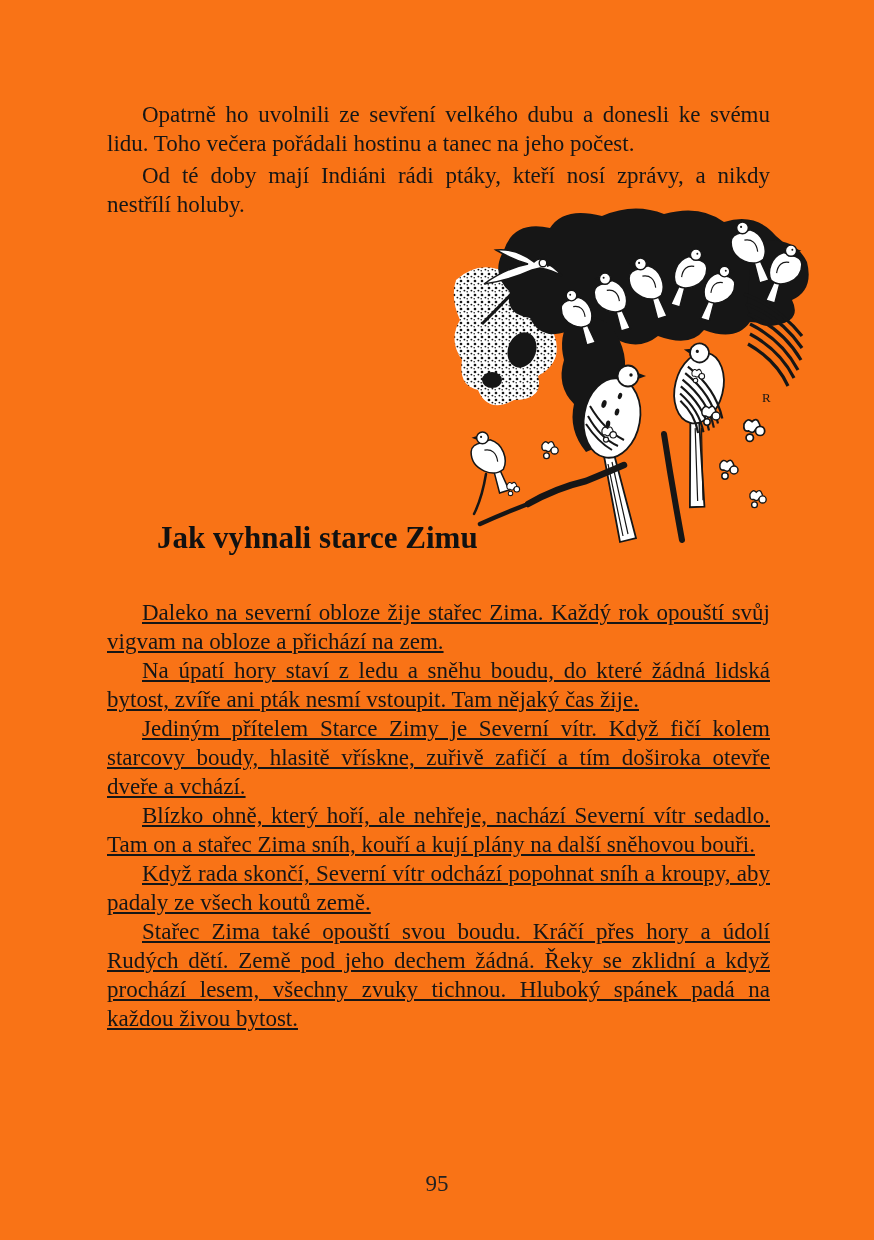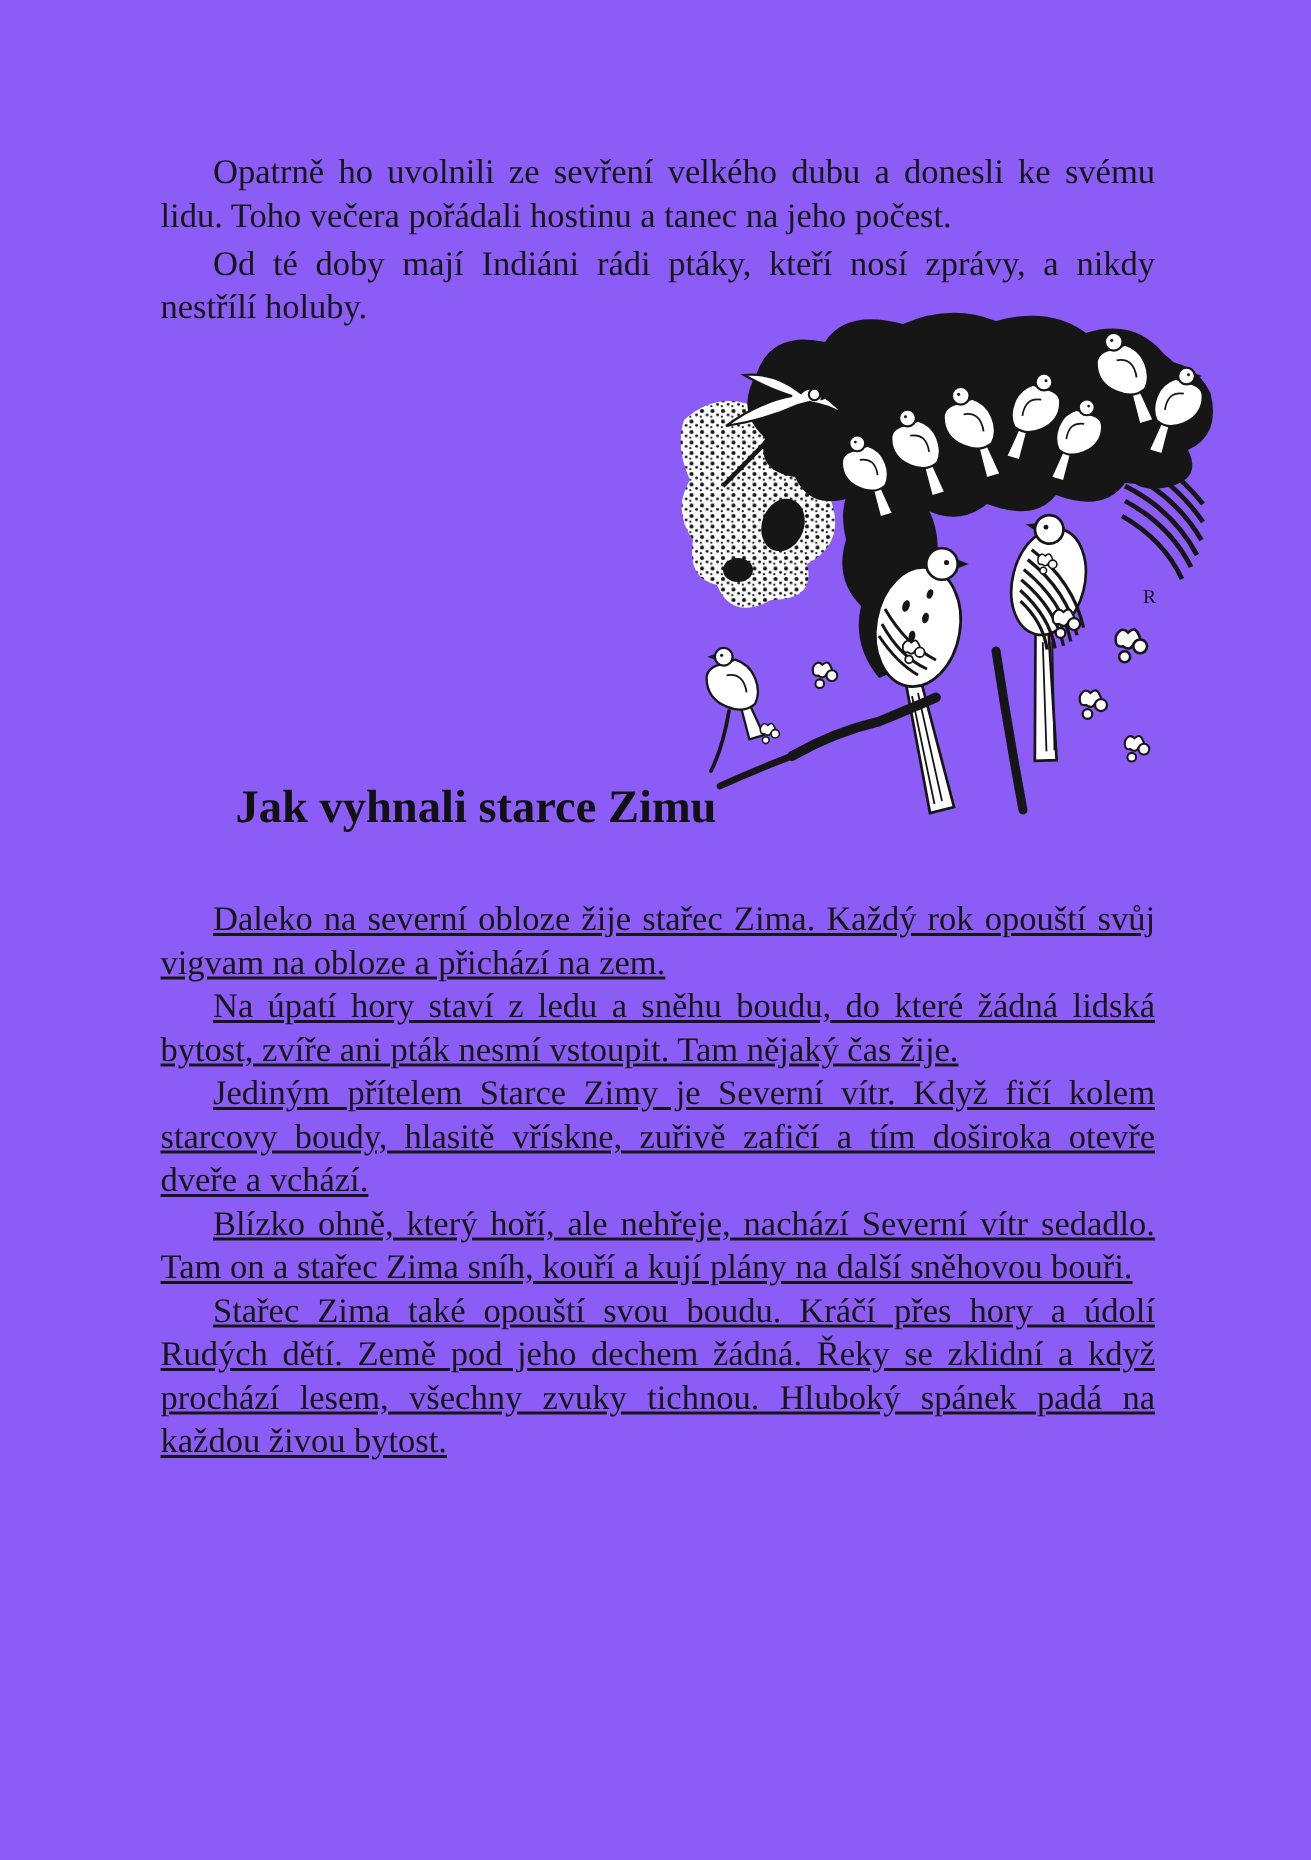"Opatrně ho uvolnili ze sevření" .page { background: #8b5cf6 -> #f97316 }
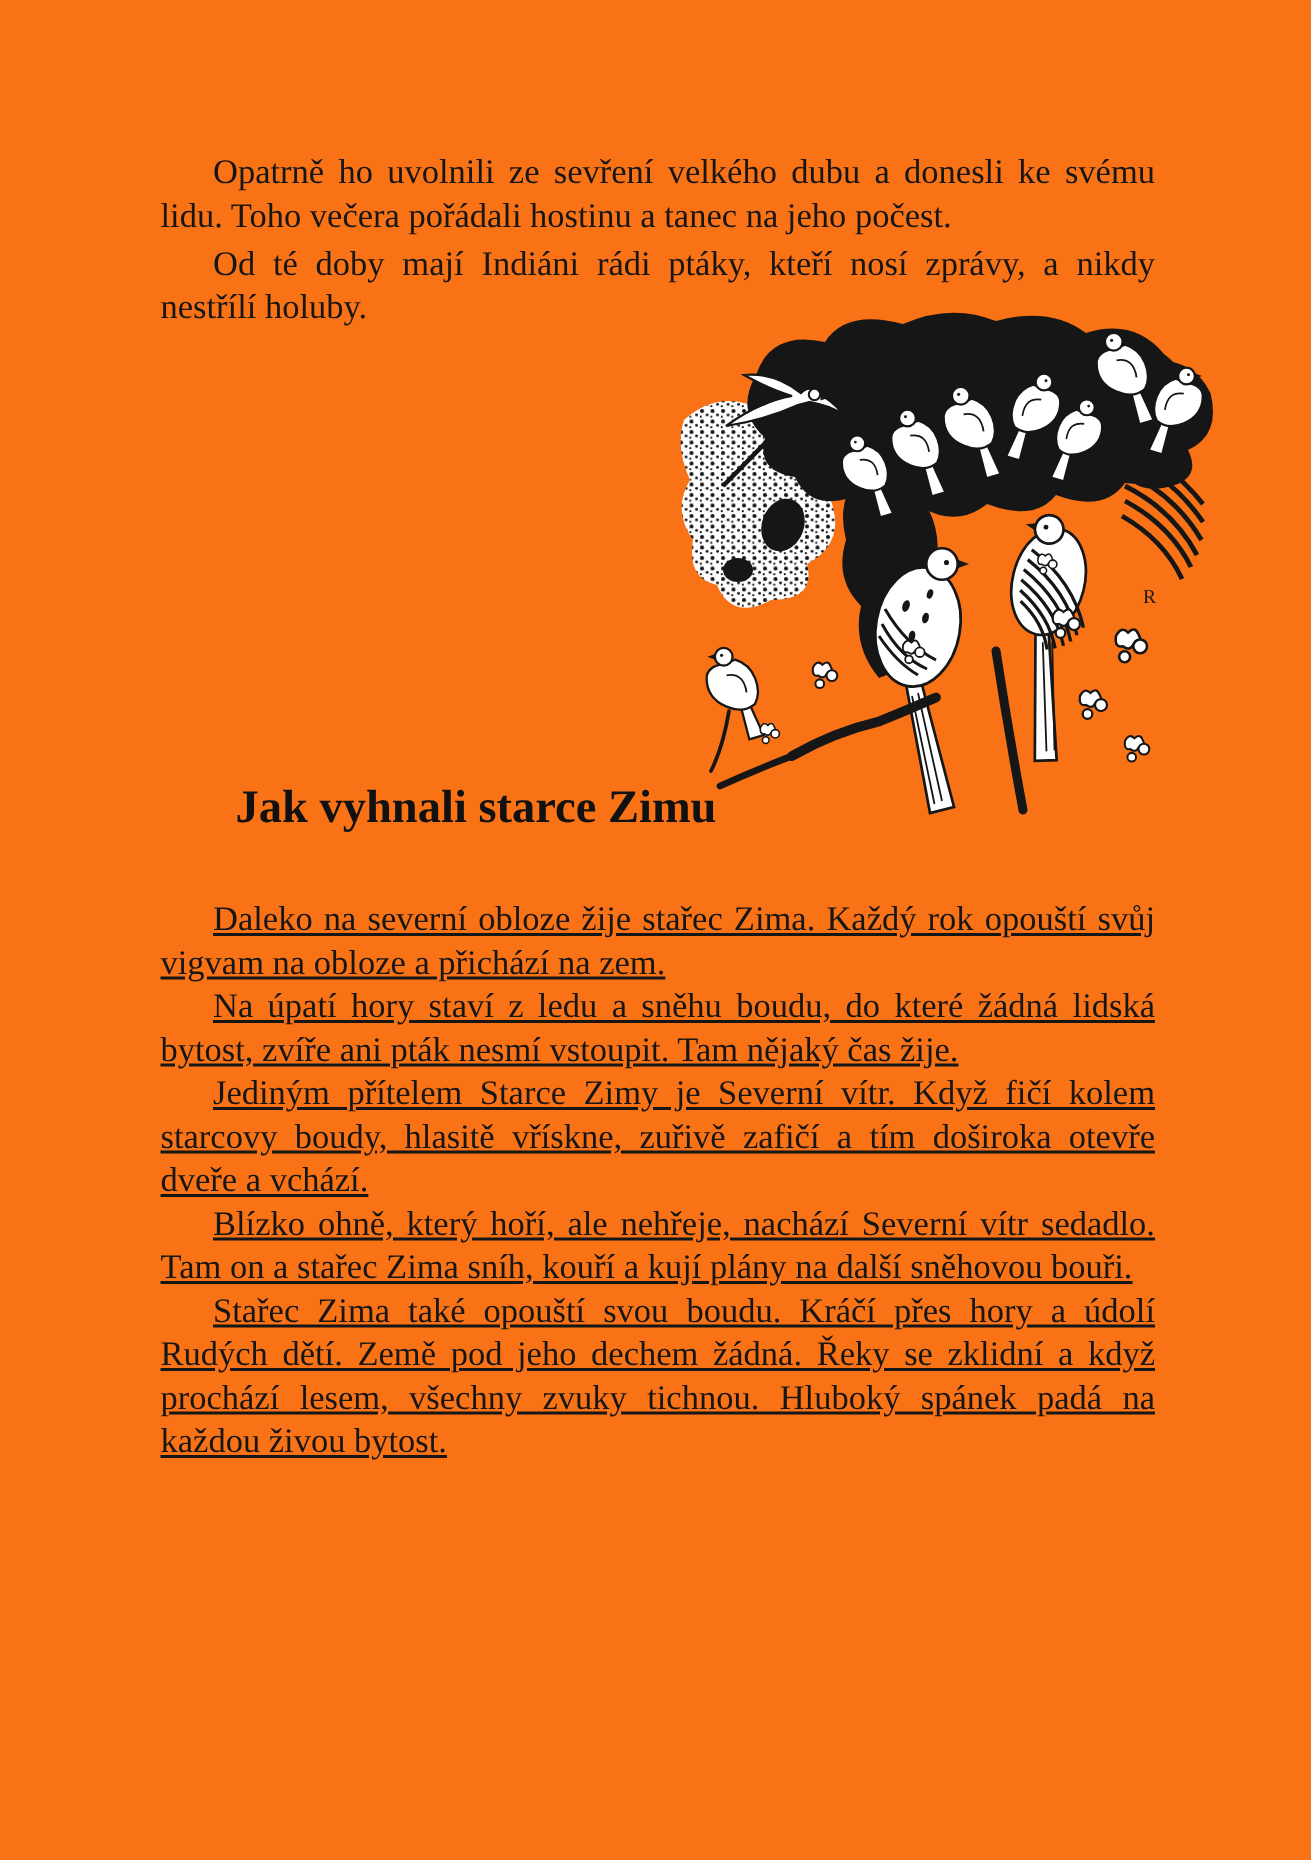"Když rada skončí, Severní vítr" p { html: none -> <p>Když rada skončí, Severní vítr odchází popohnat sníh a kroupy, aby padaly ze všech koutů země.</p> }
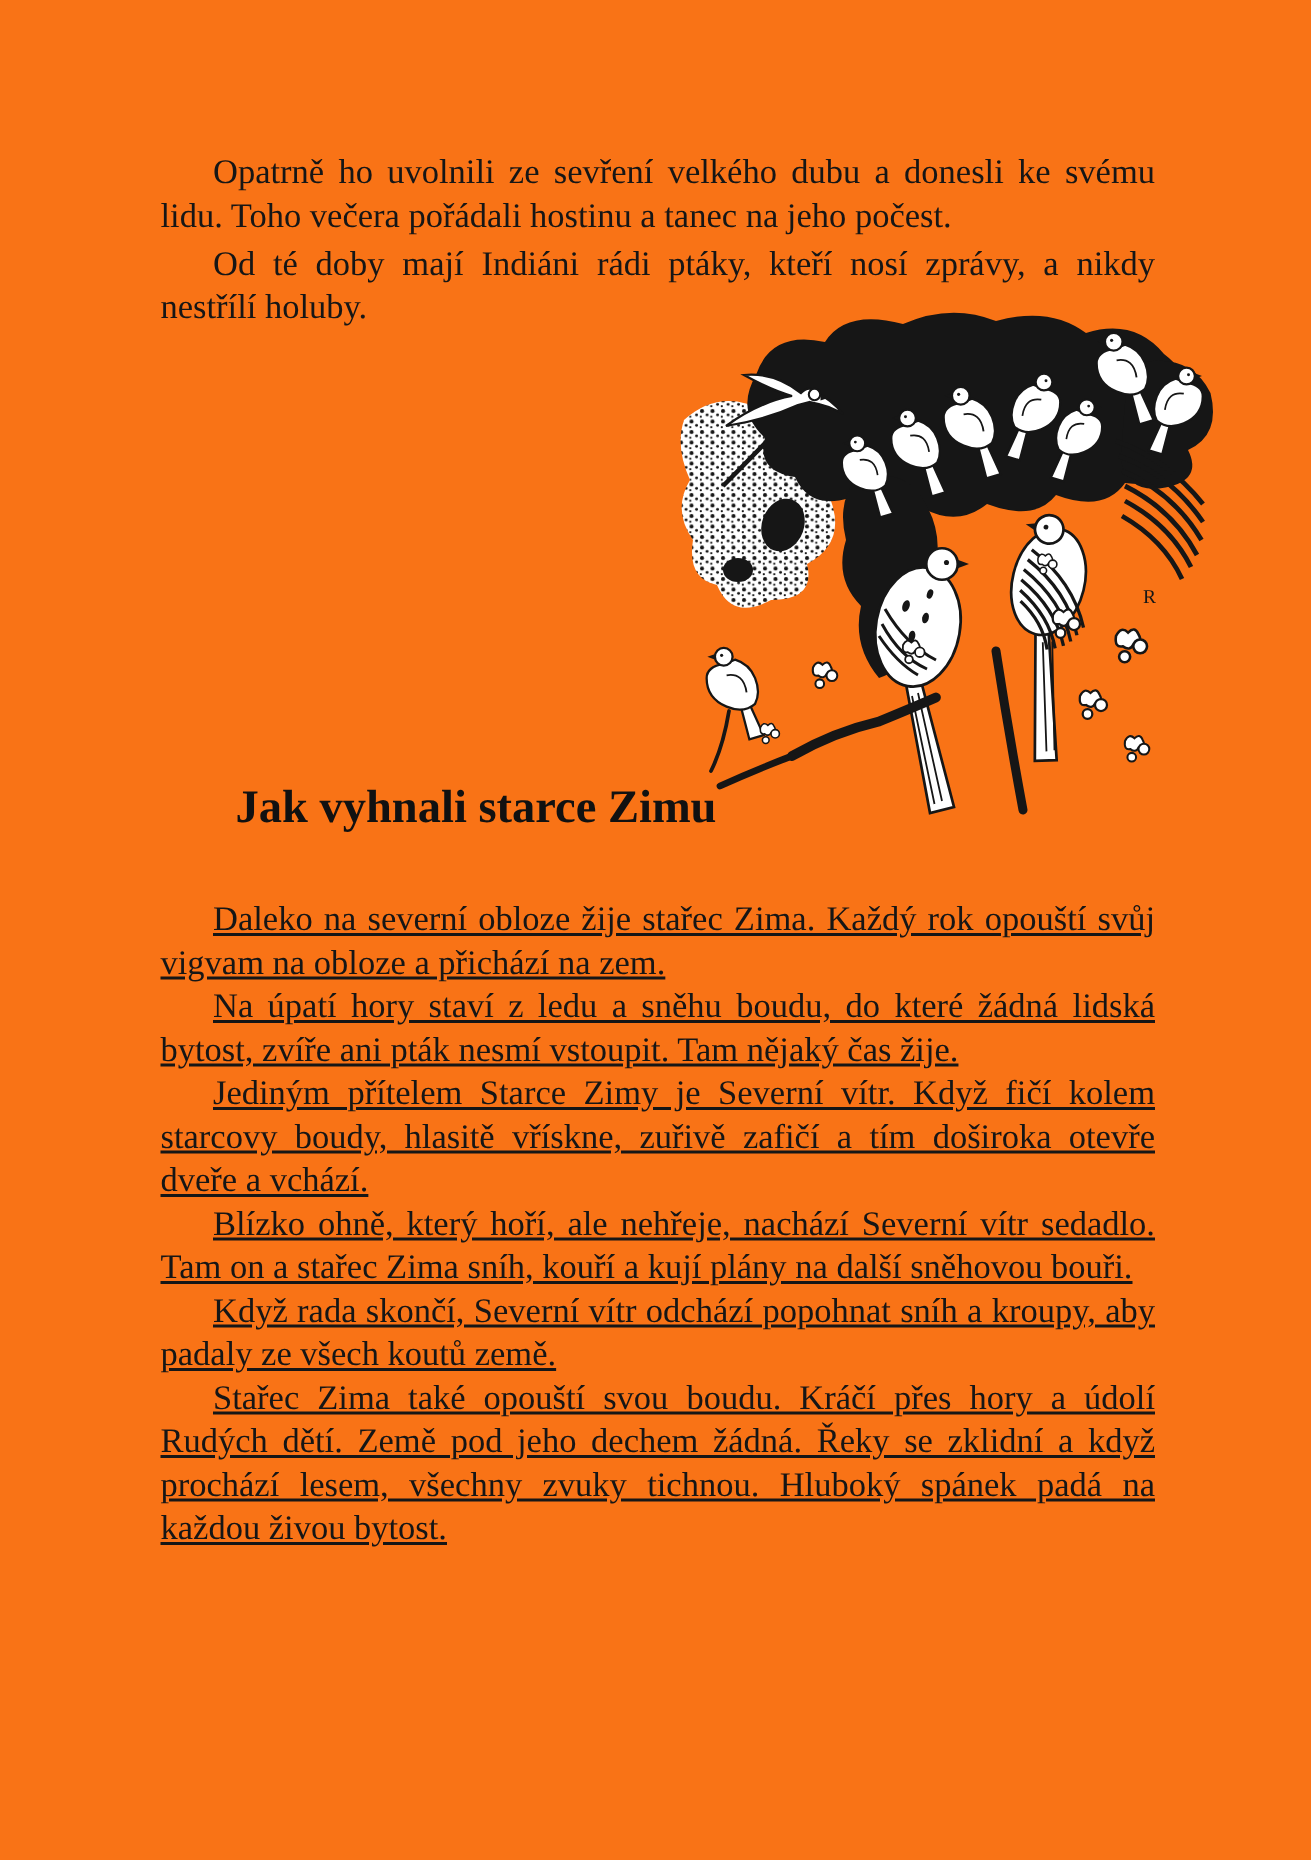"95" div.page-number { html: none -> <div>95</div> }
